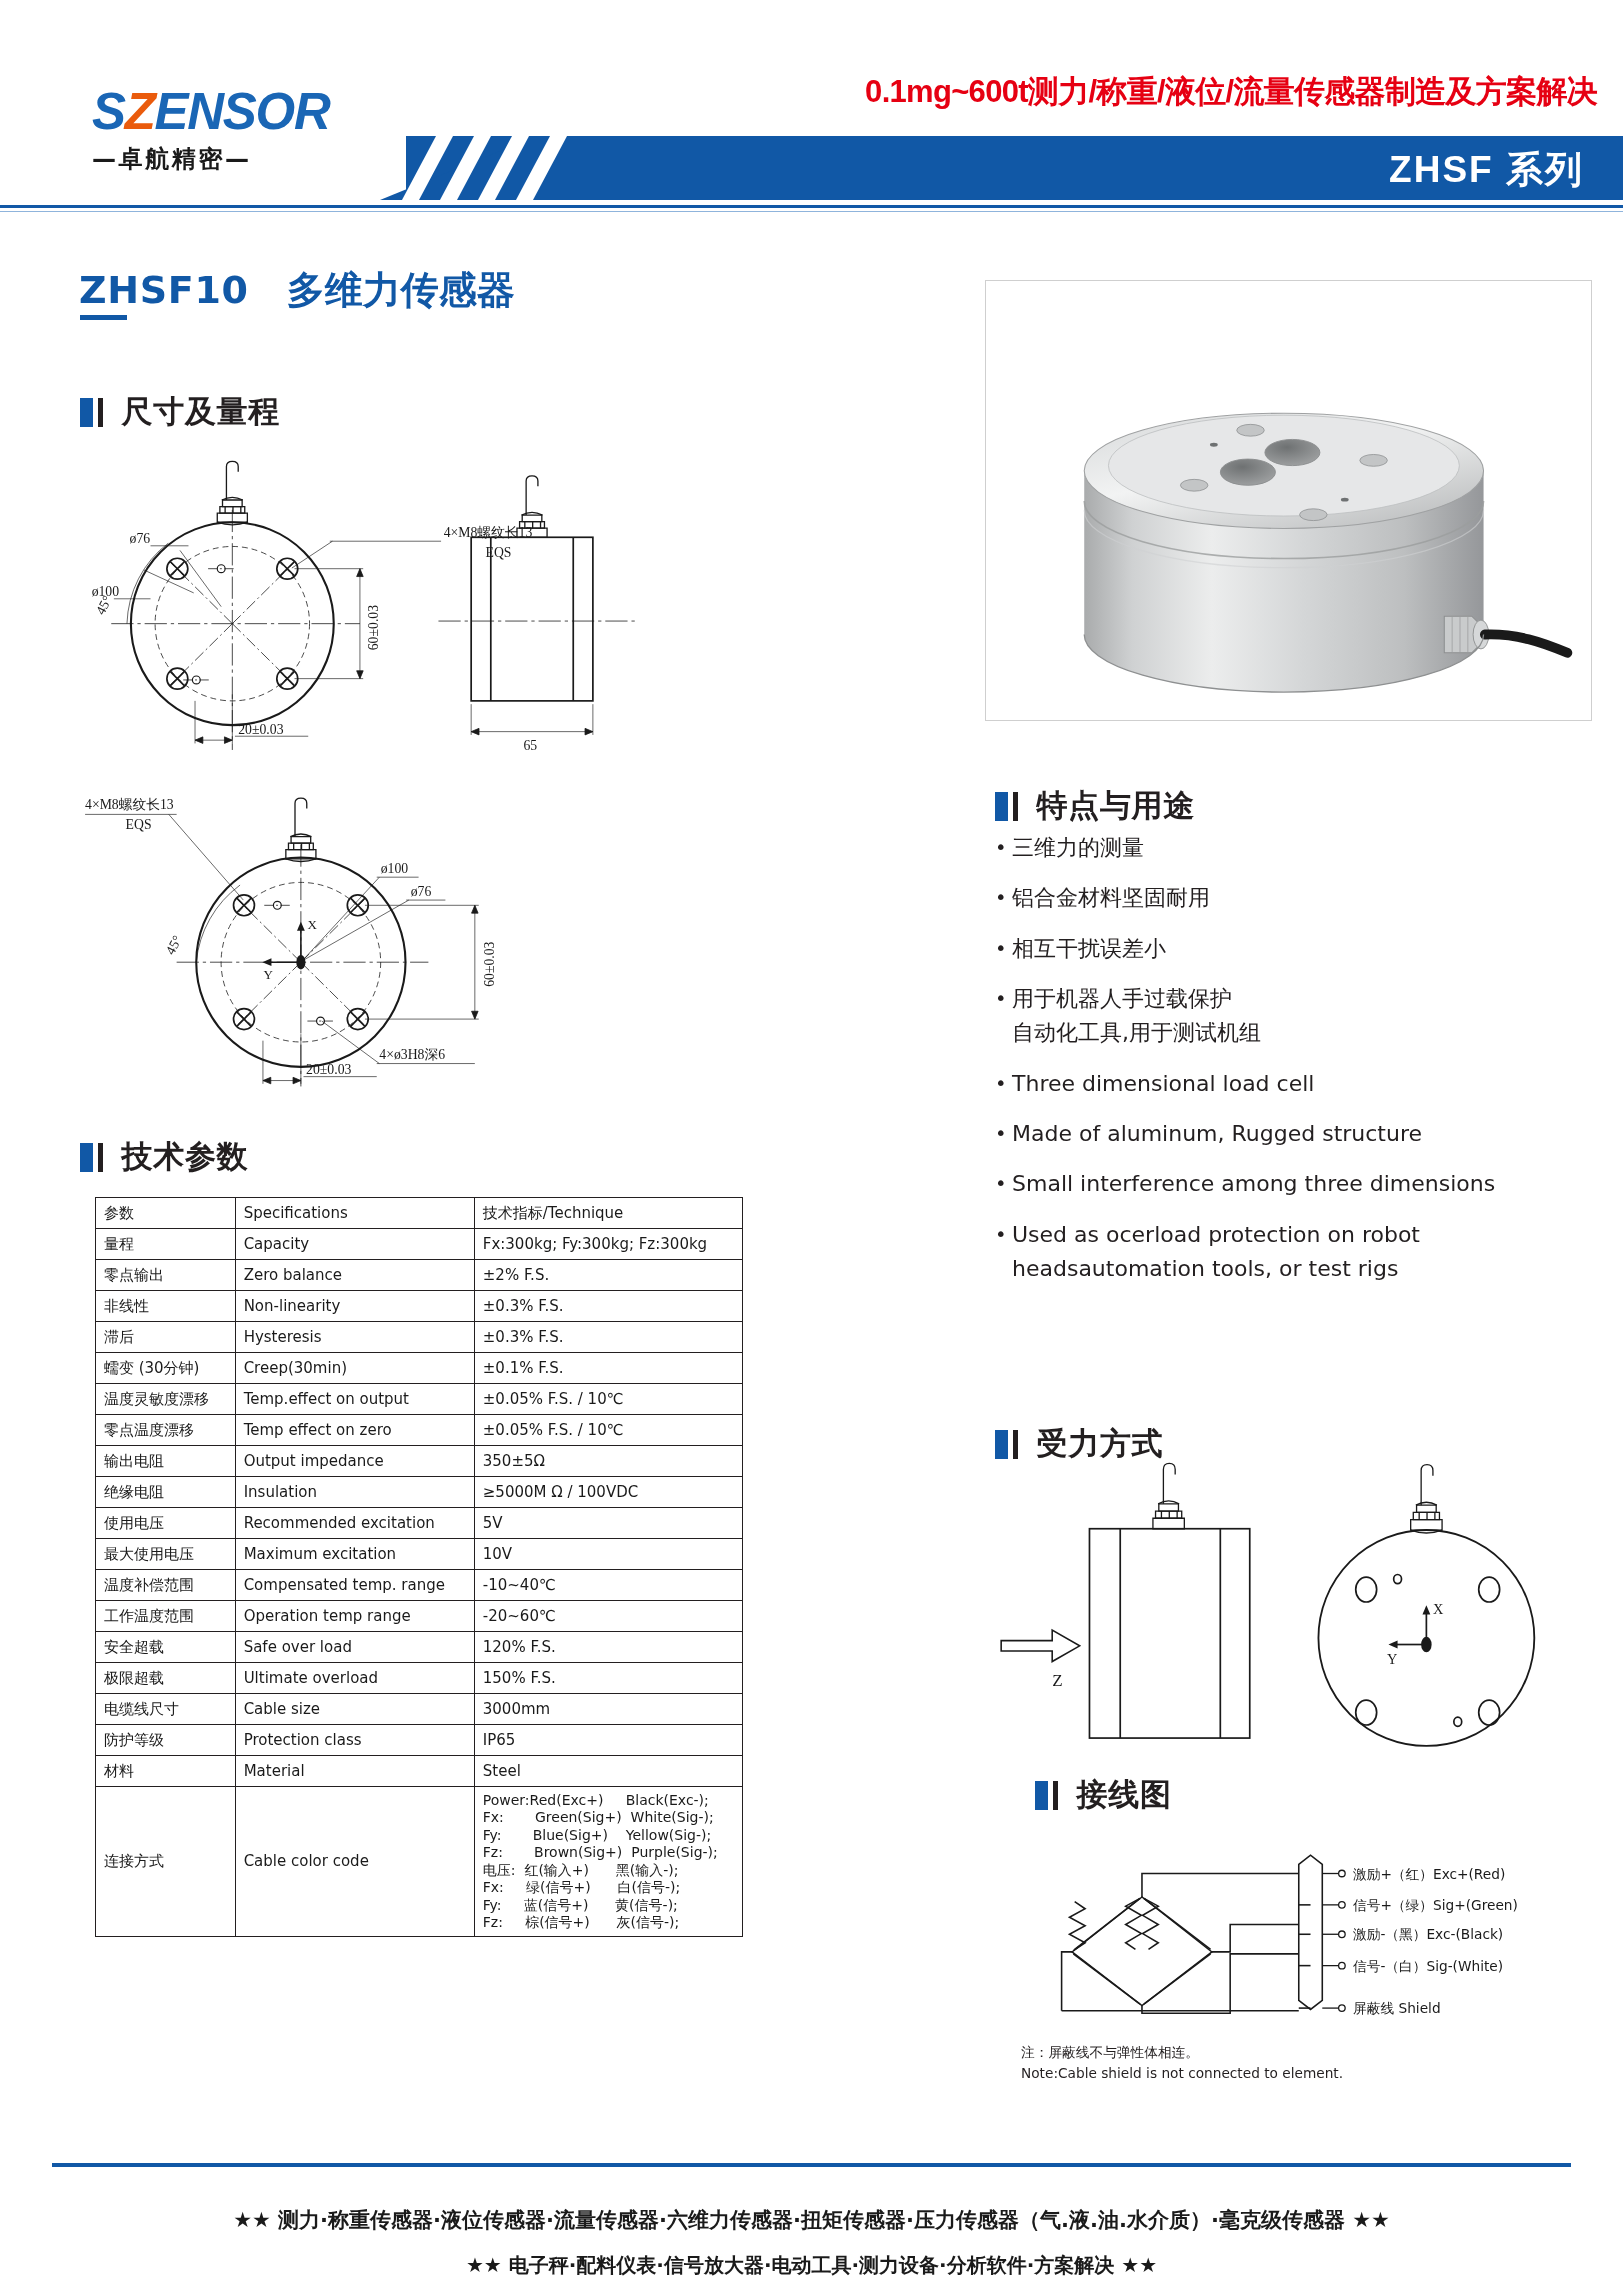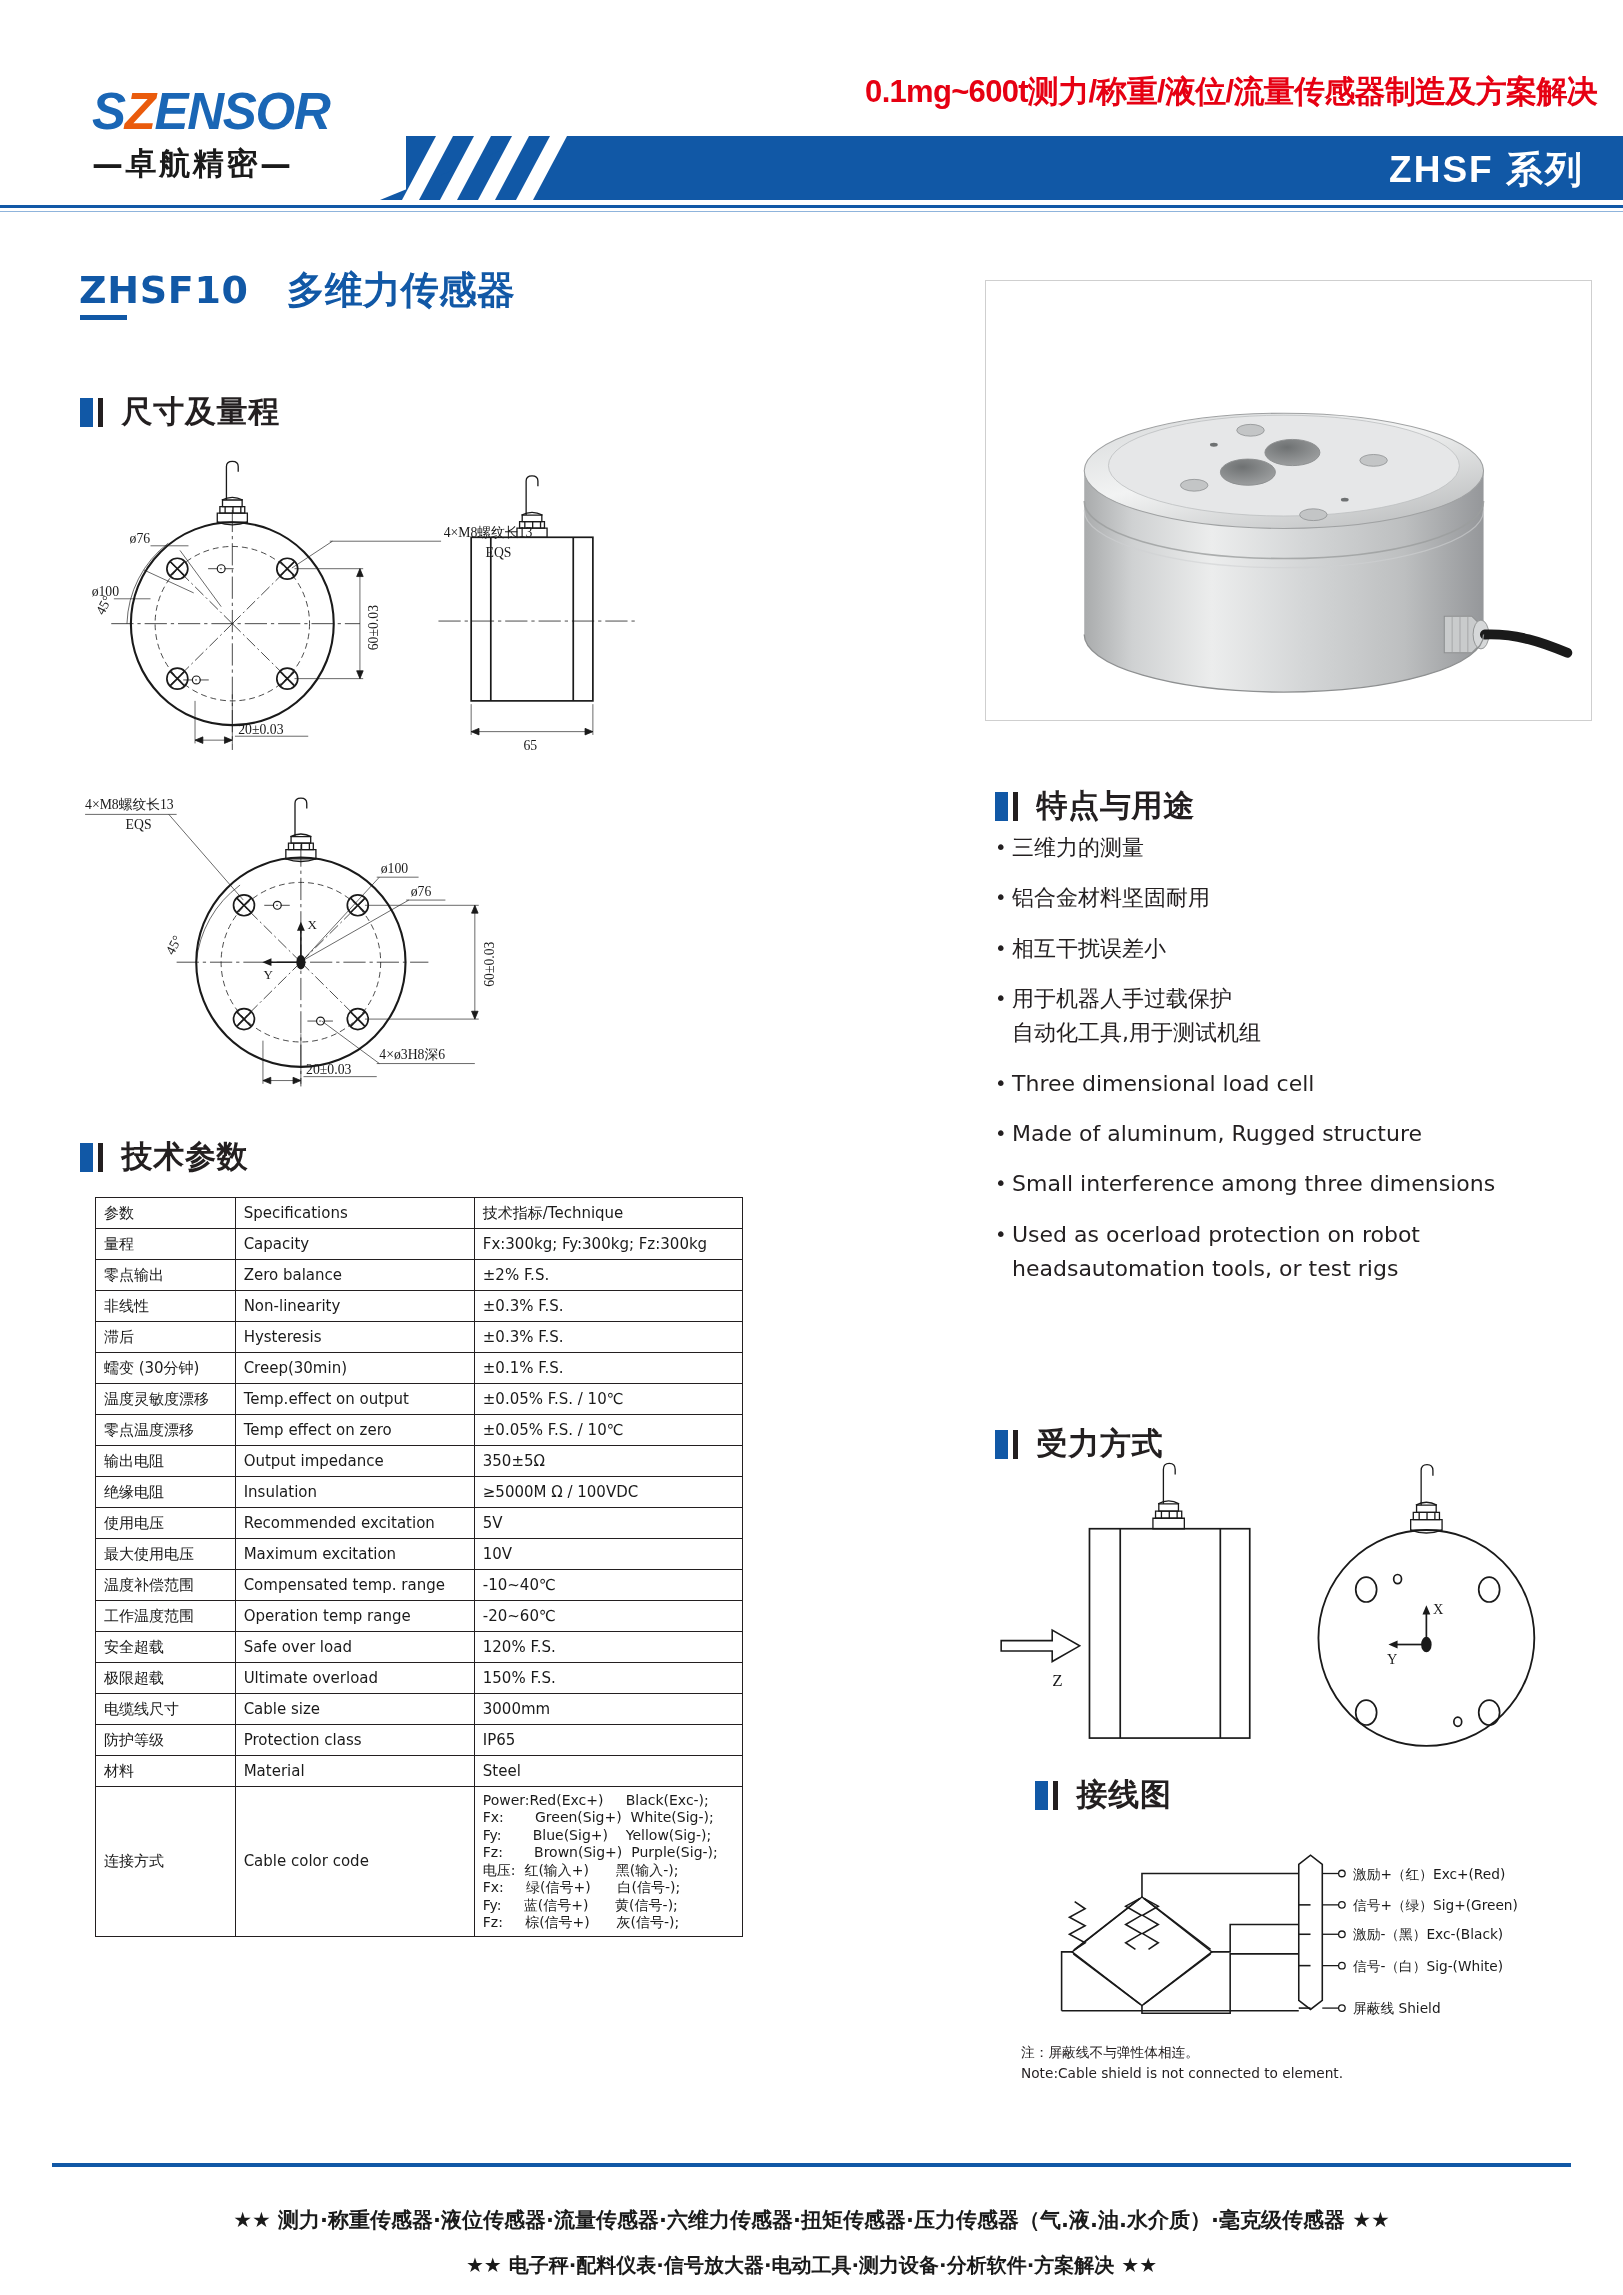"—卓航精密—" .logo-sub { font-size: 31px -> 24px }
